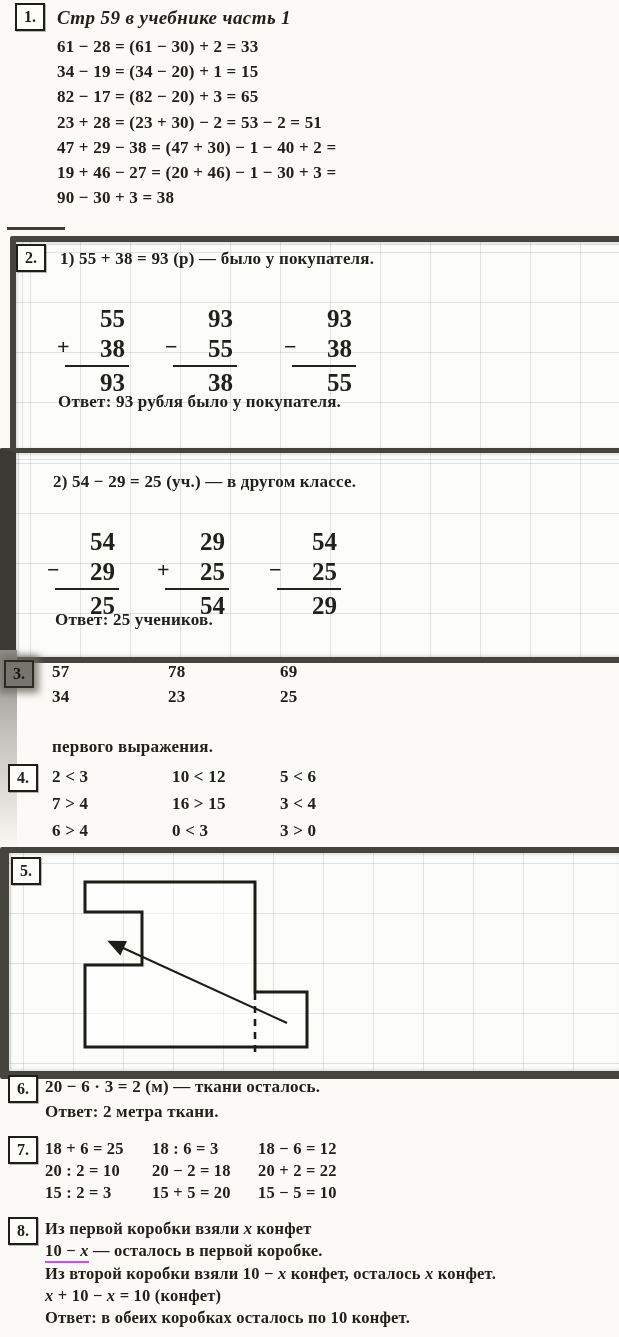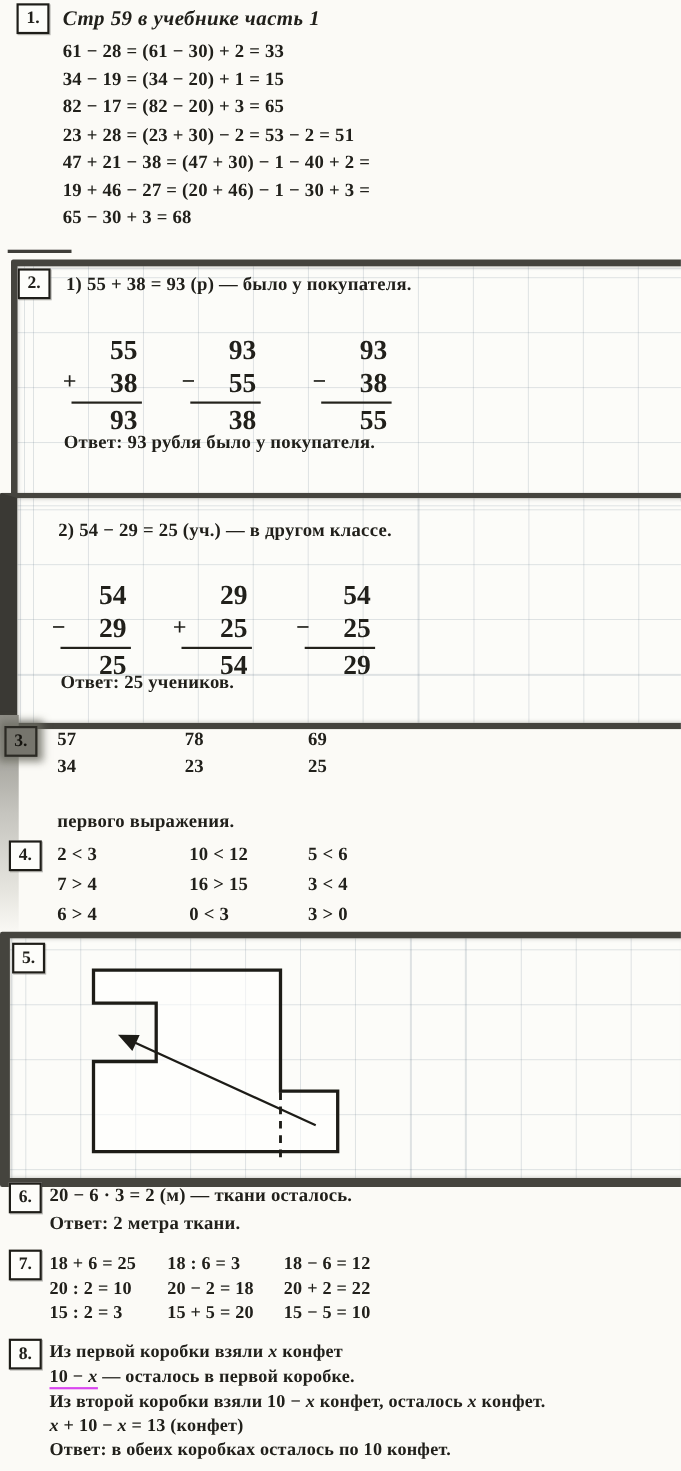"47 + 21 − 38" div { text: 21 -> 29 }
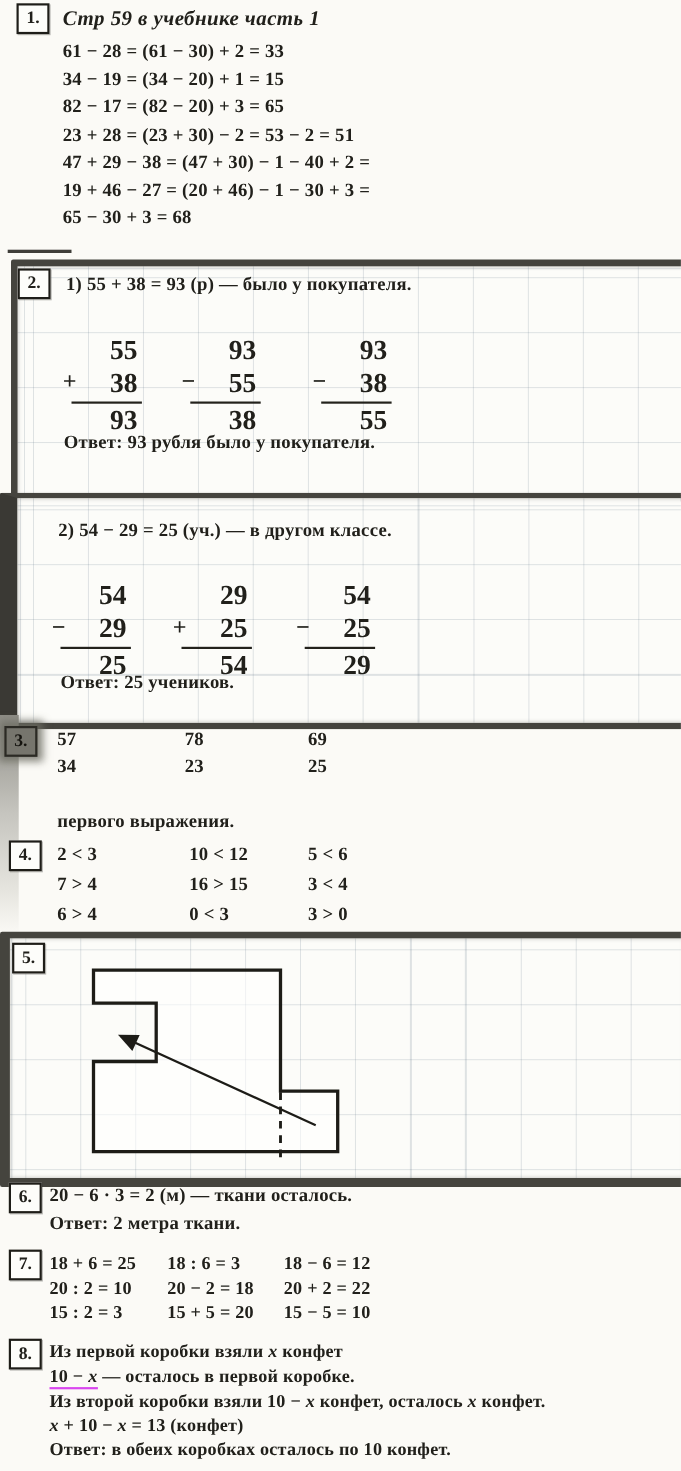"65 − 30 + 3" div { text: 65 − 30 + 3 = 68 -> 90 − 30 + 3 = 38 }
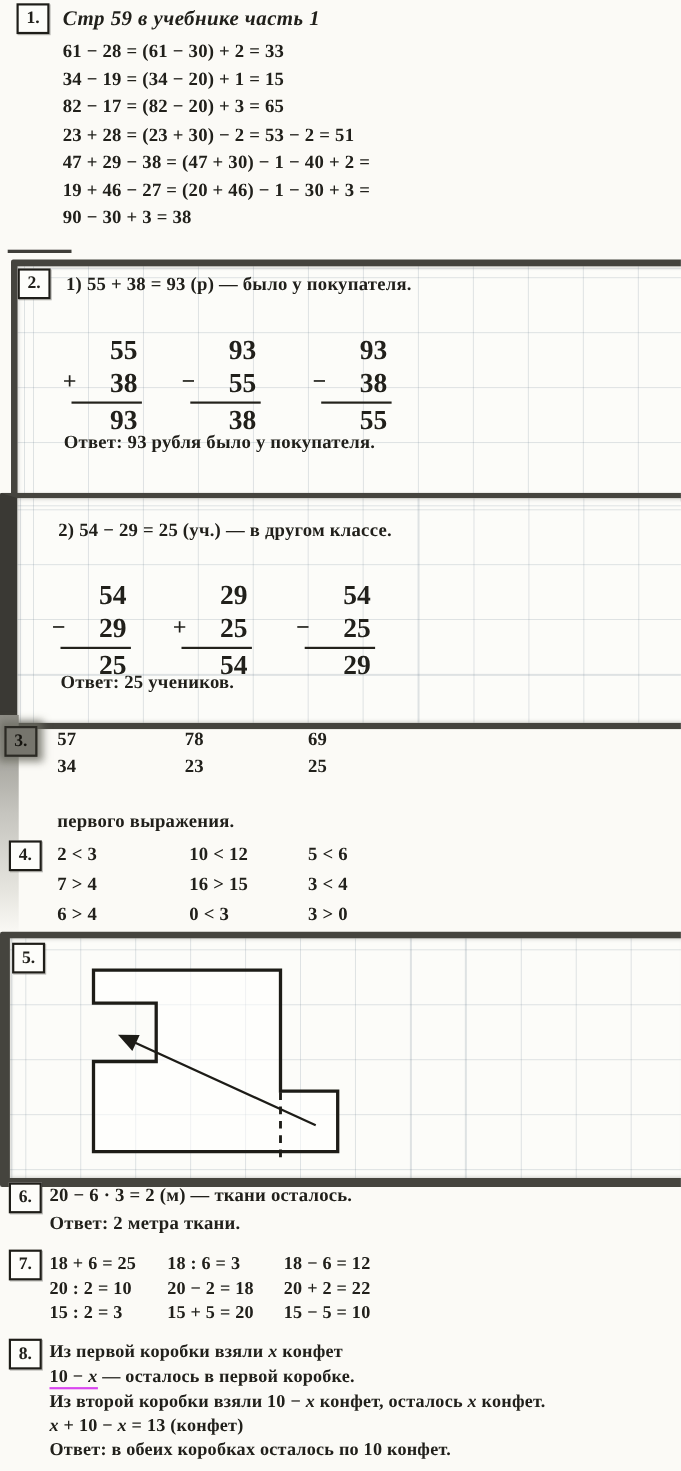"= 13 (конфет)" span { text: 13 -> 10 }
